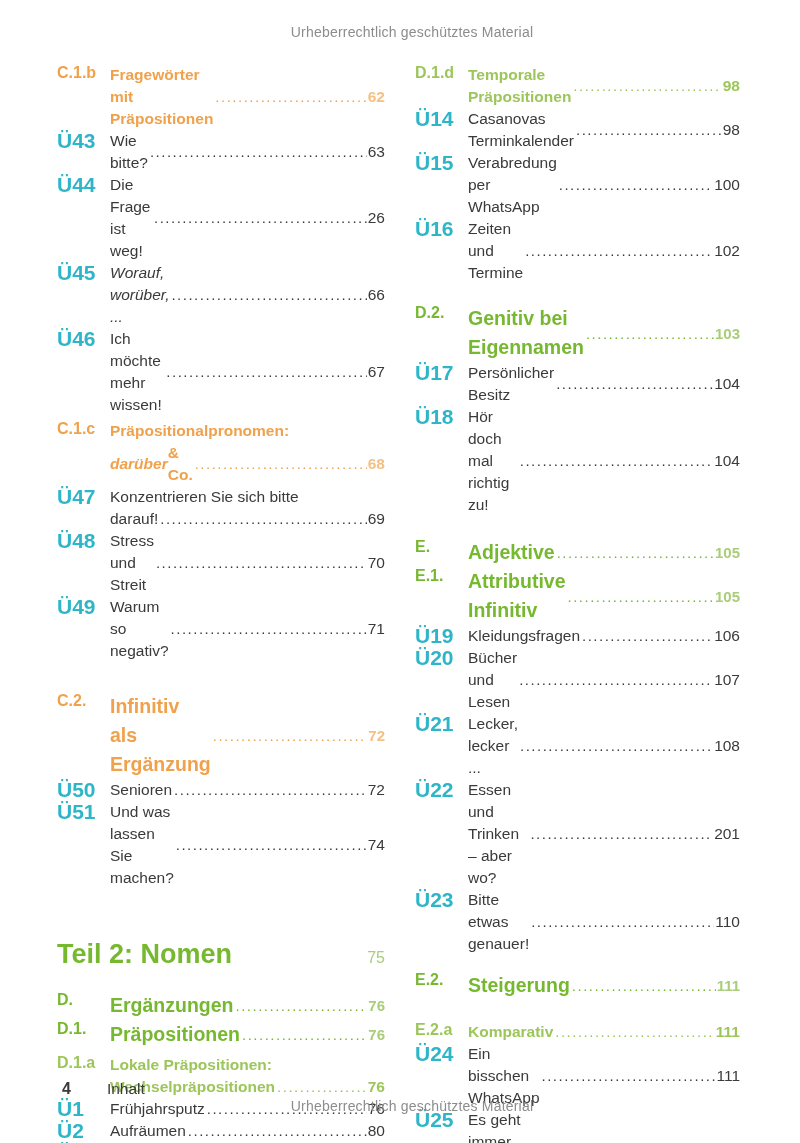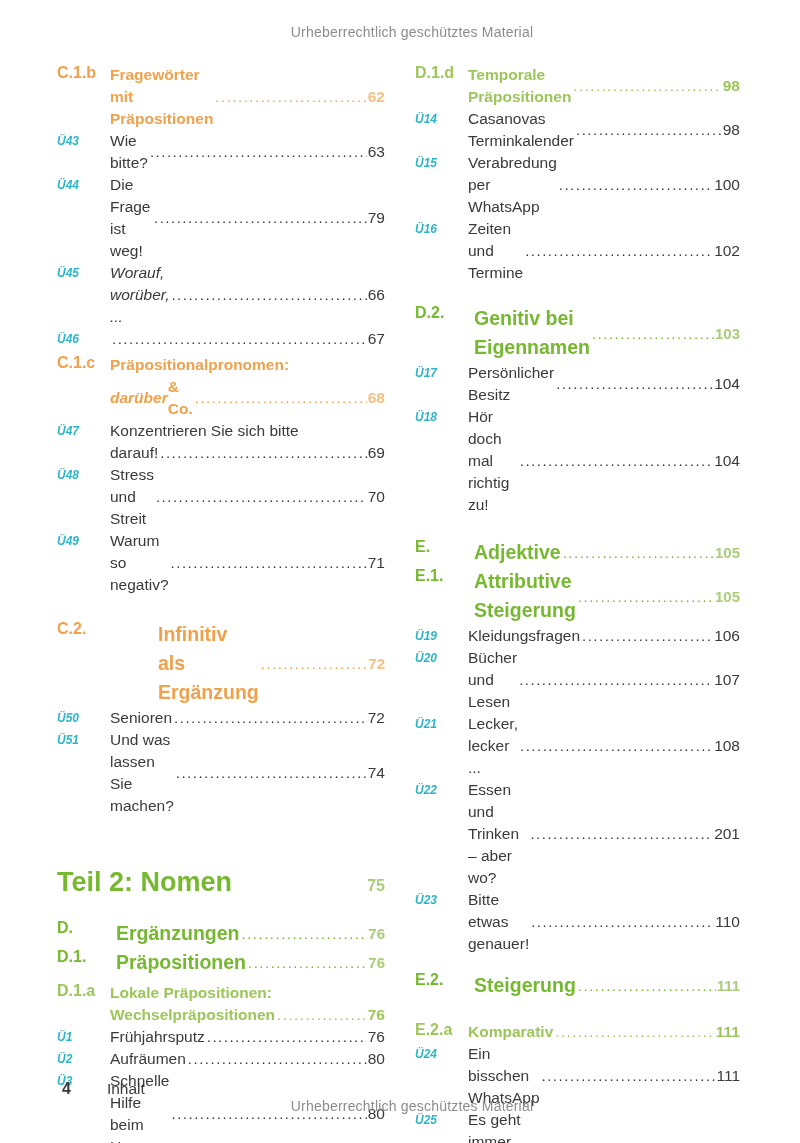"Ü14" .item .label { font-size: 12px -> 21px; font-style: italic -> none }
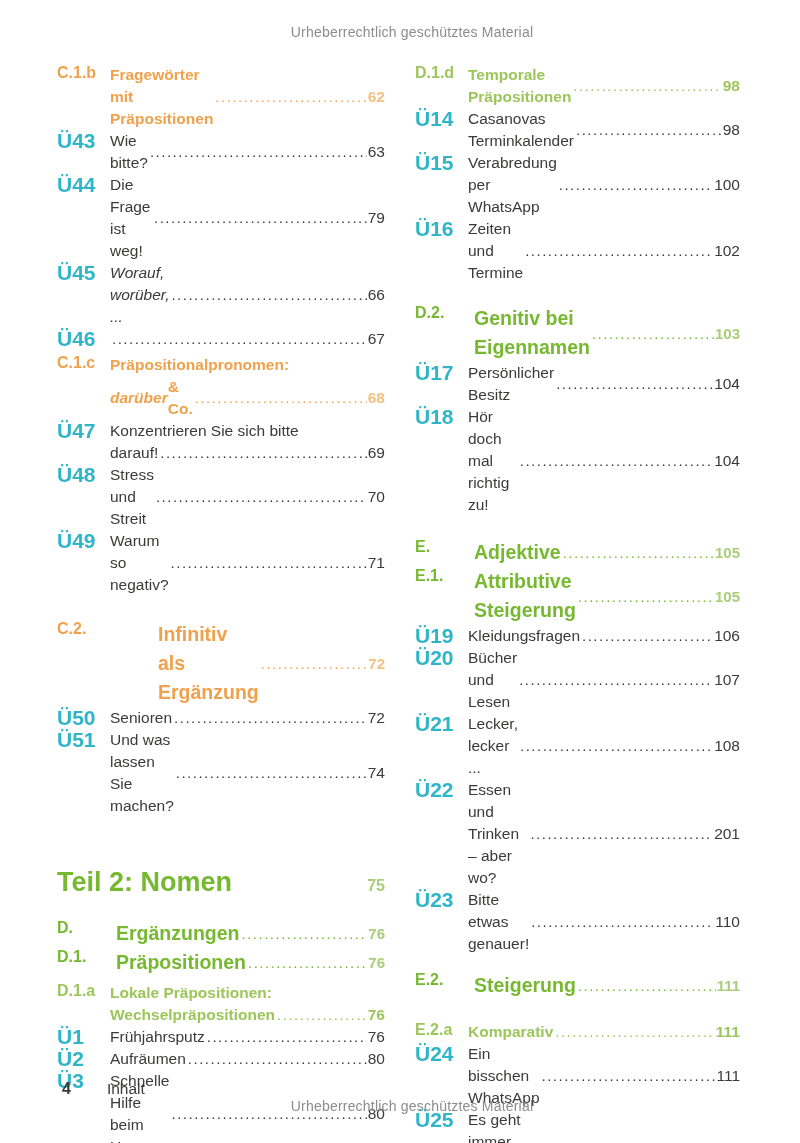"79" span.page { text: 79 -> 26 }
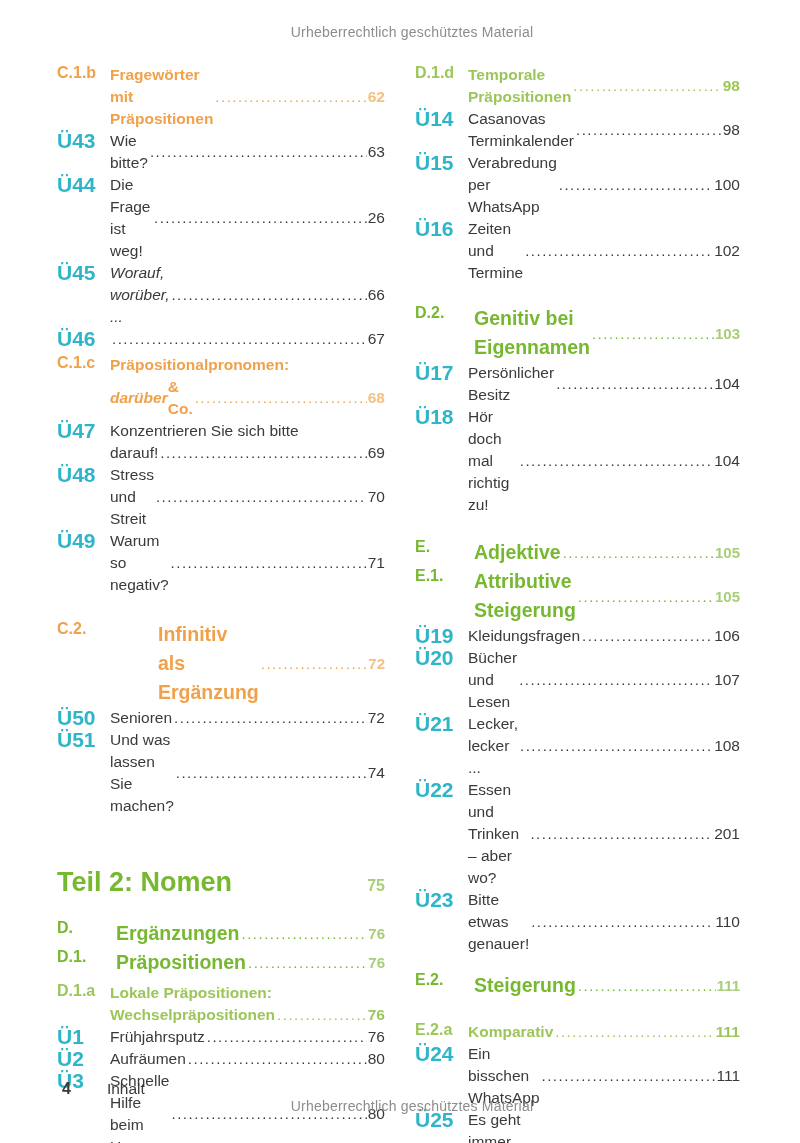"D.2." .c-green { gap: 6px -> none }
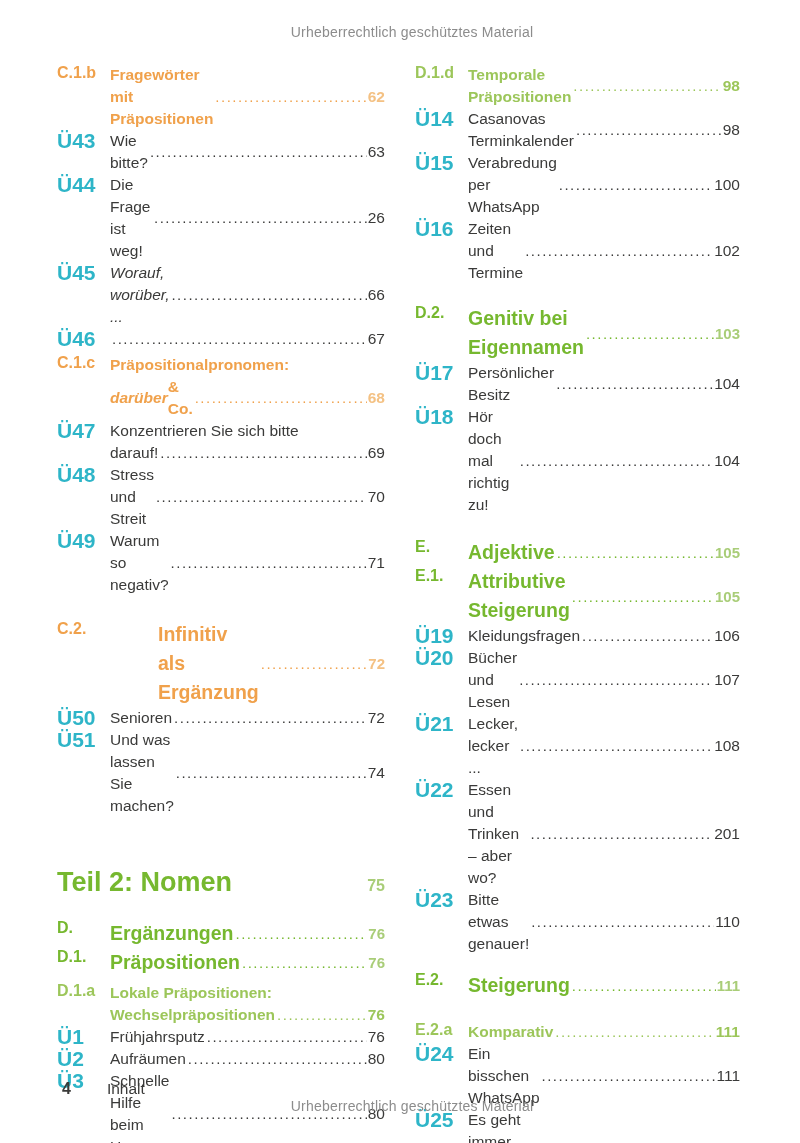"Ich möchte mehr wissen!" span { html: none -> <span>Ich möchte mehr wissen!</span> }
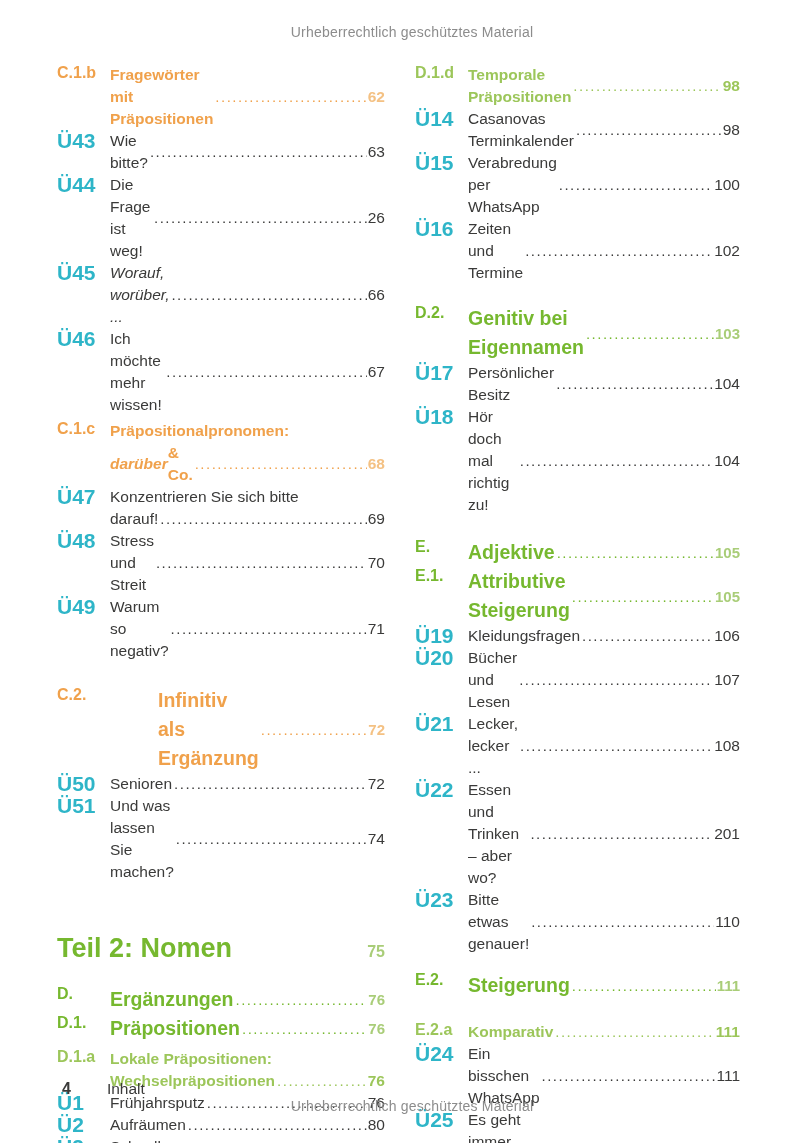"Attributive Steigerung" span { text: Steigerung -> Infinitiv }
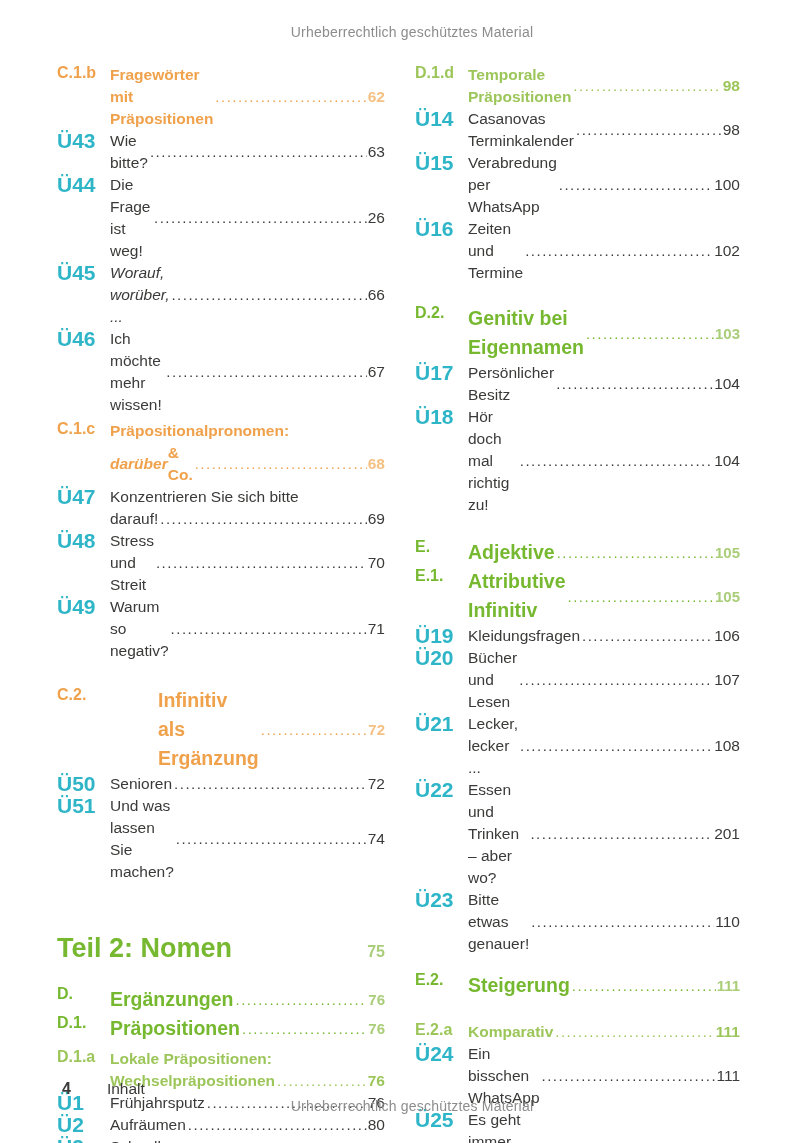"C.2." div.row { gap: 48px -> none; margin-top: 24px -> 30px }
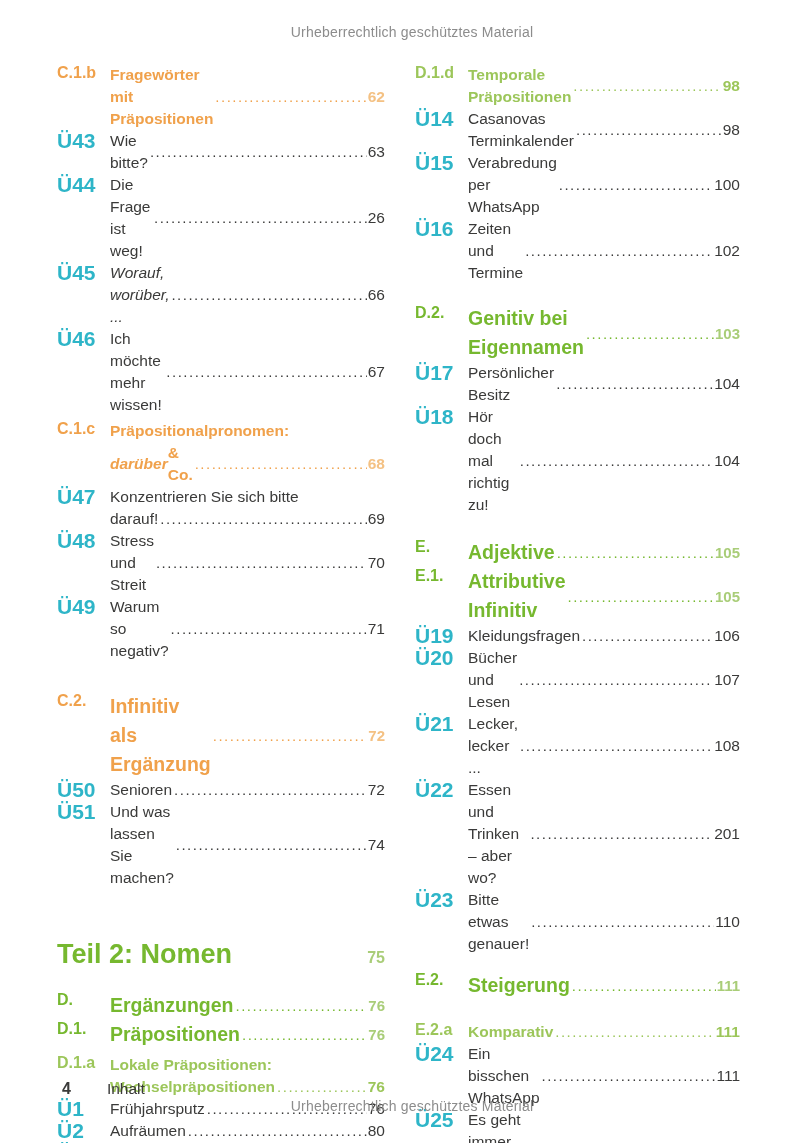"75" .part .page { font-weight: bold -> normal }
